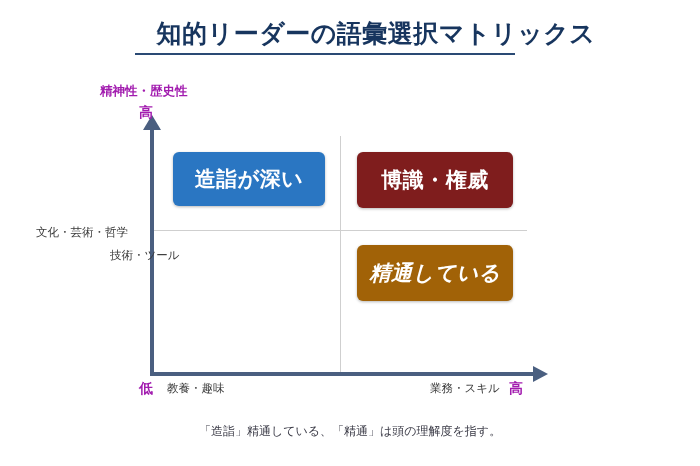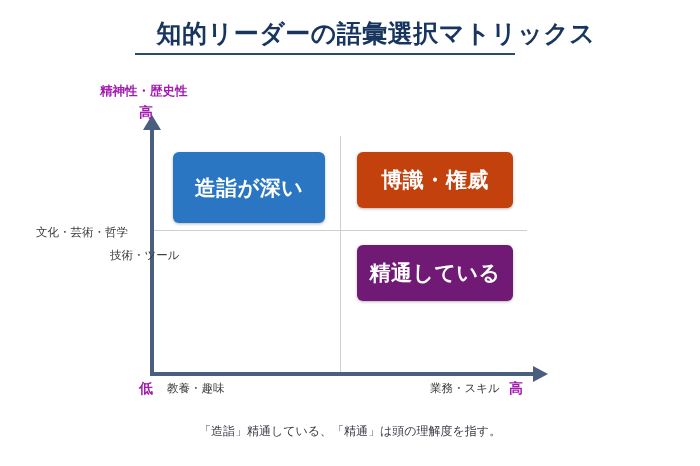"造詣が深い" #box-erudite { height: 71px -> 54px }
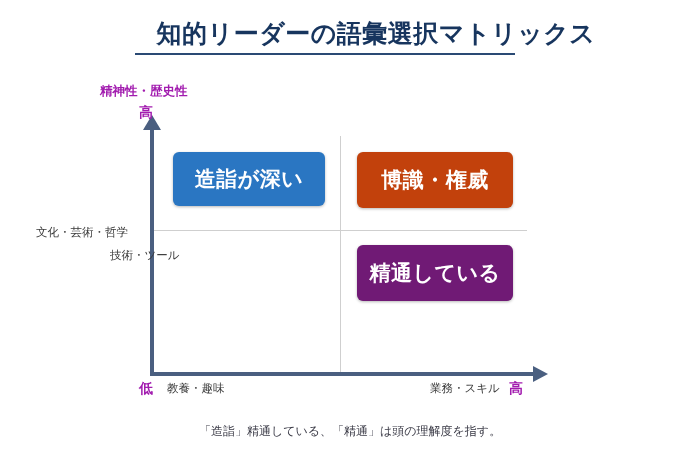"博識・権威" div.quad-box { background: #c2410c -> #7f1d1d }
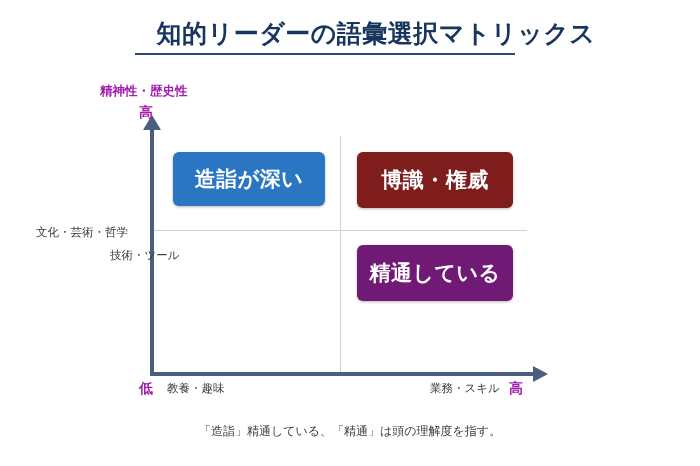"精通している" div.quad-box { background: #701a75 -> #a16207; font-style: none -> italic }
